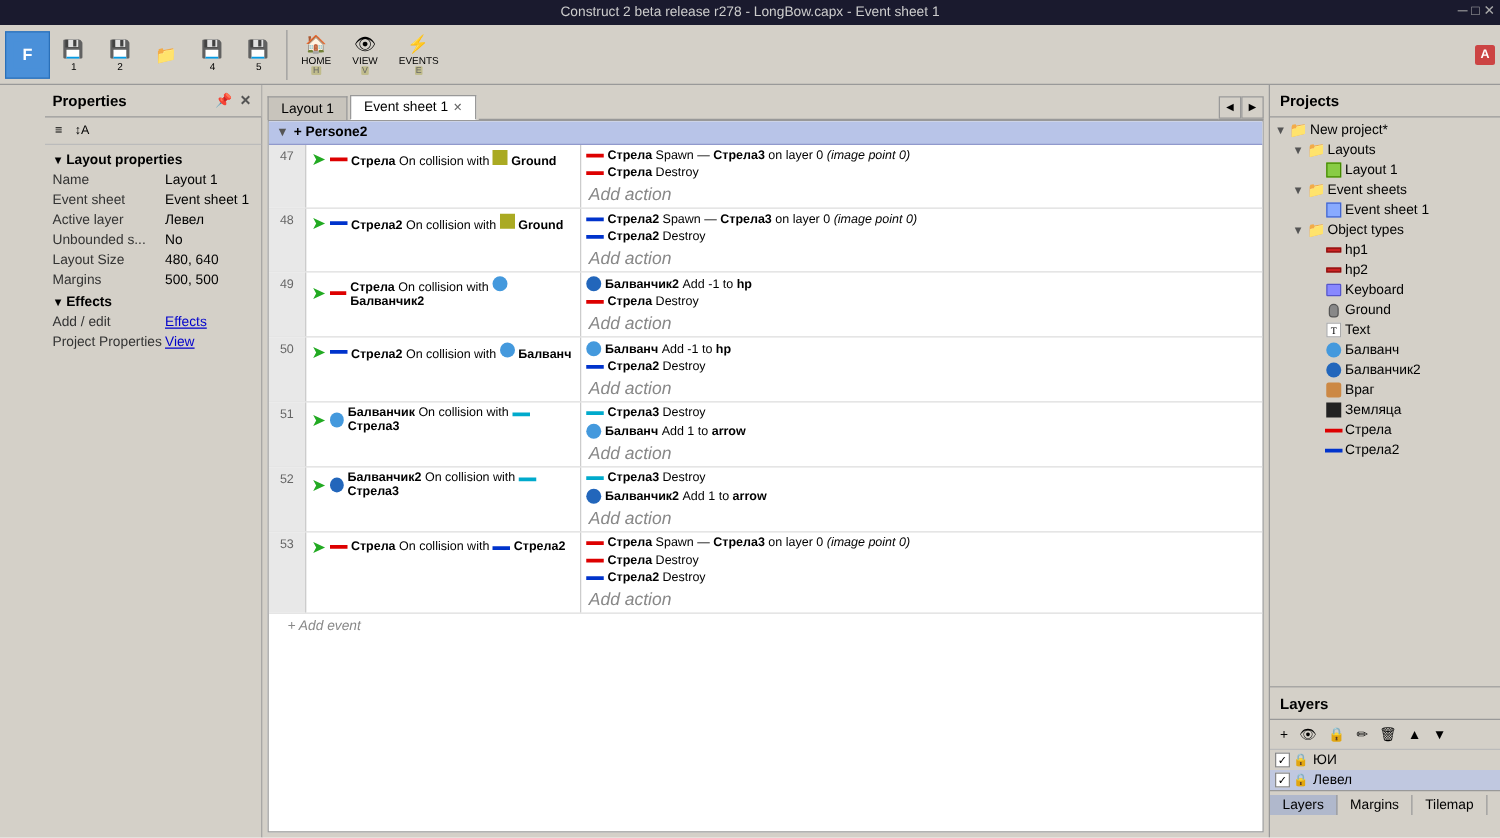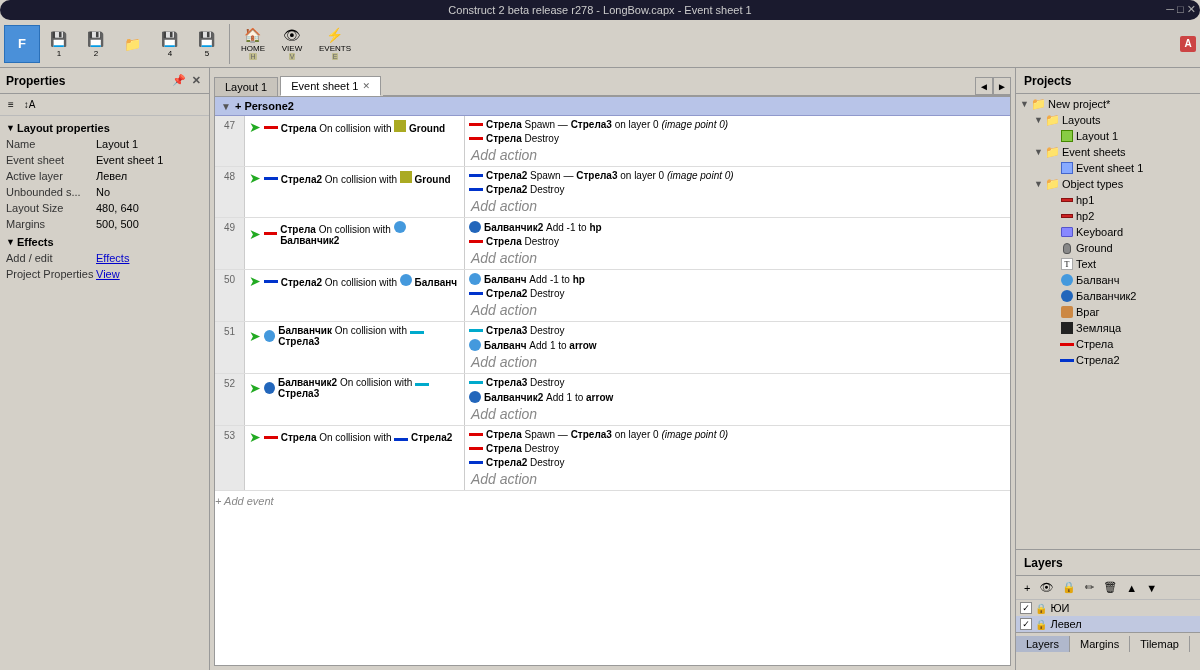"Construct 2 beta release r278" .title-bar { border-radius: 10px -> none }
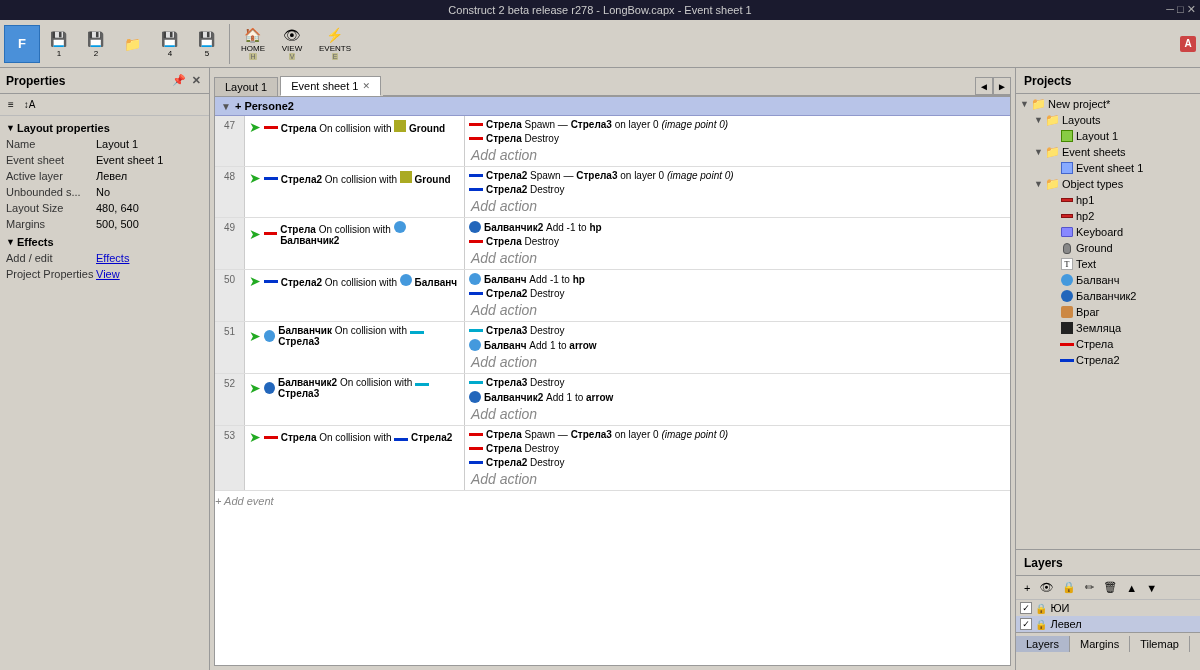"Properties" .left-panel { padding-left: none -> 36px }
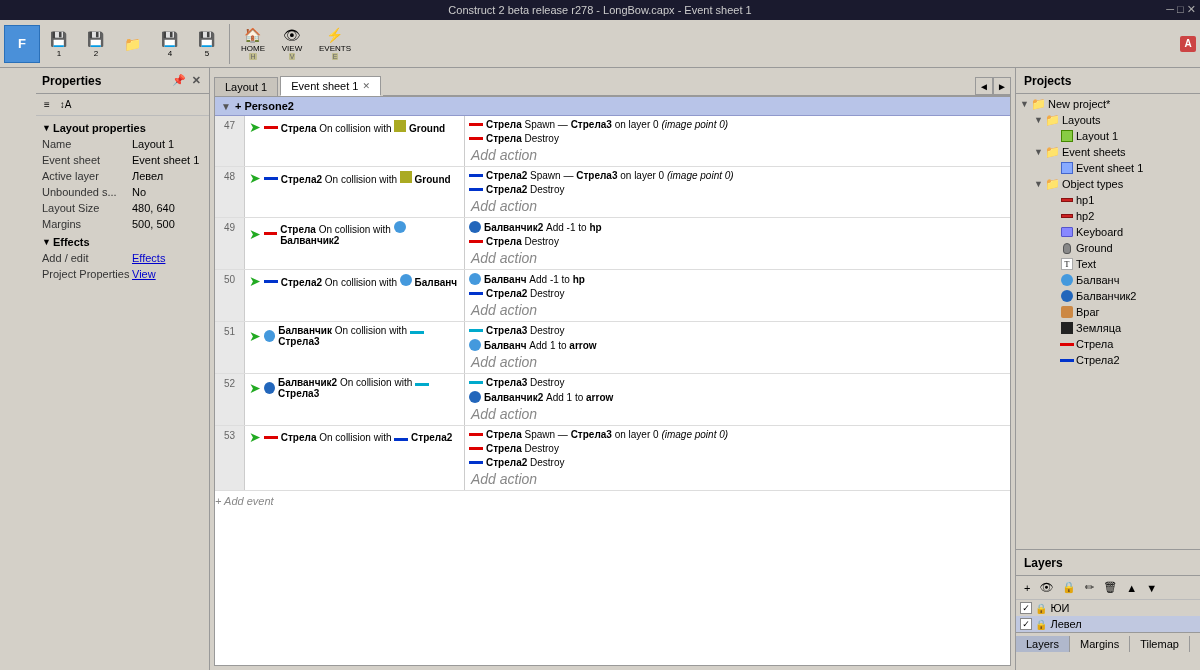"+ Add event" .add-event-row { padding: 4px 0 -> 4px 15px }
